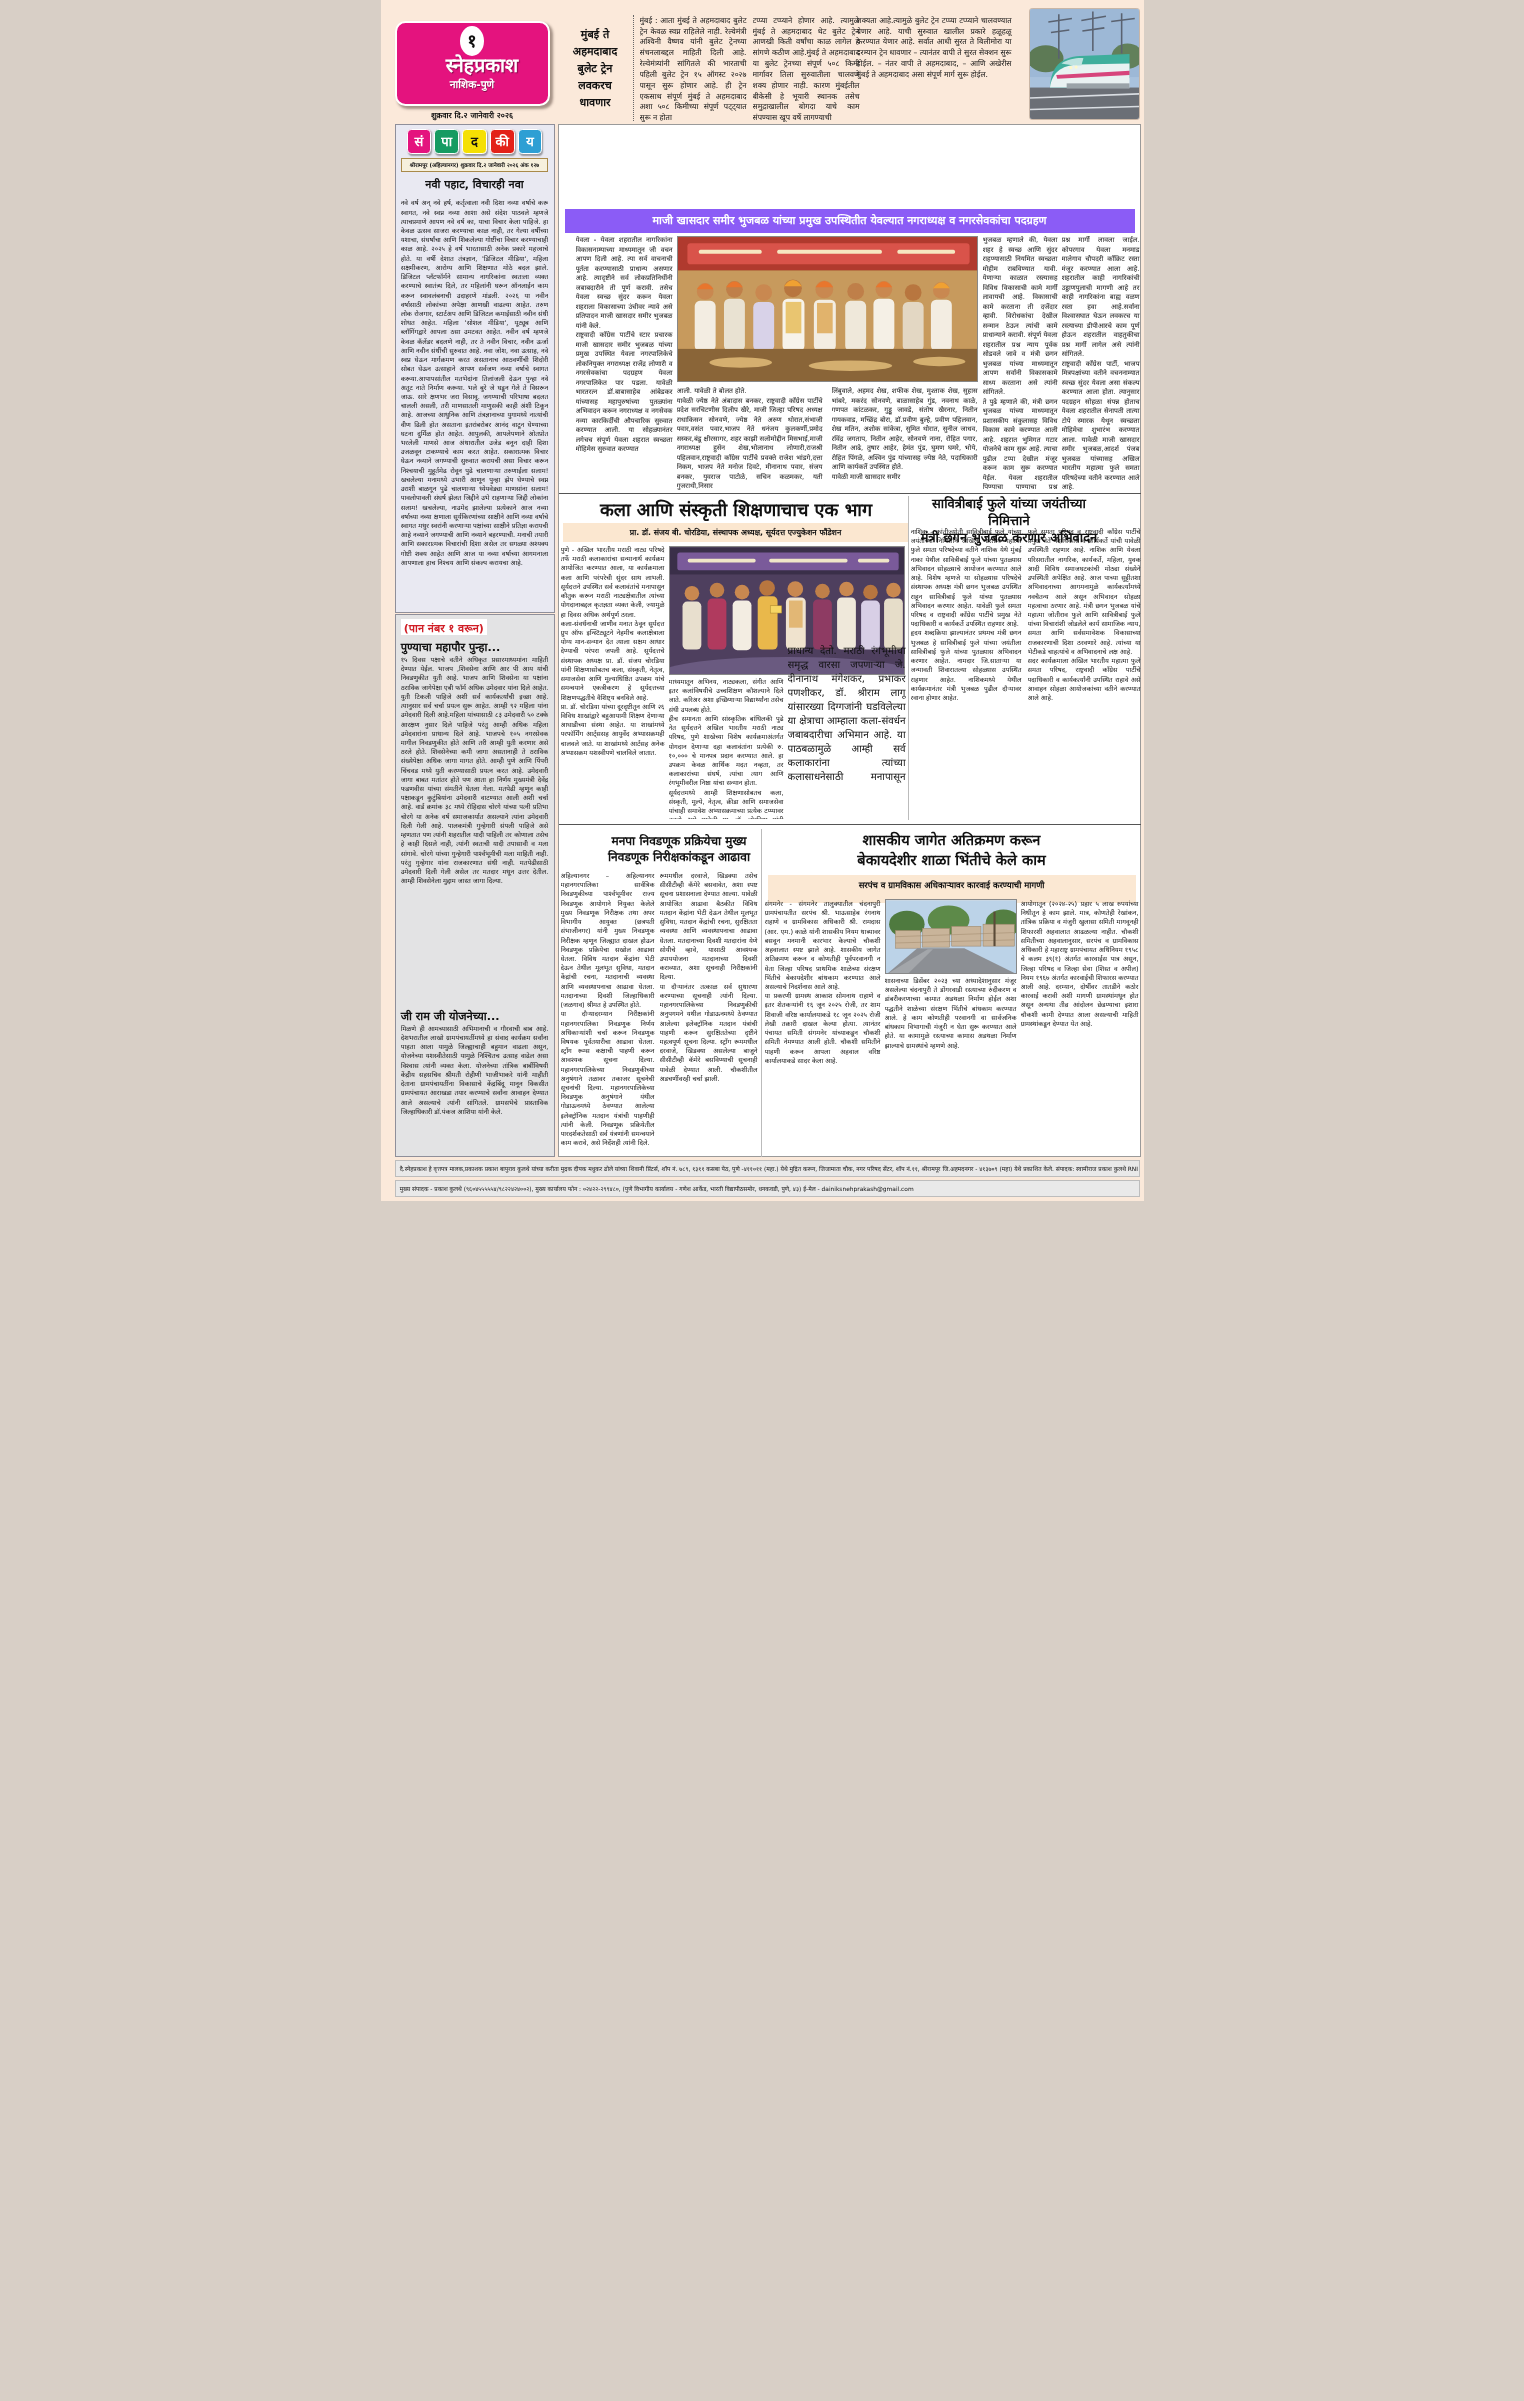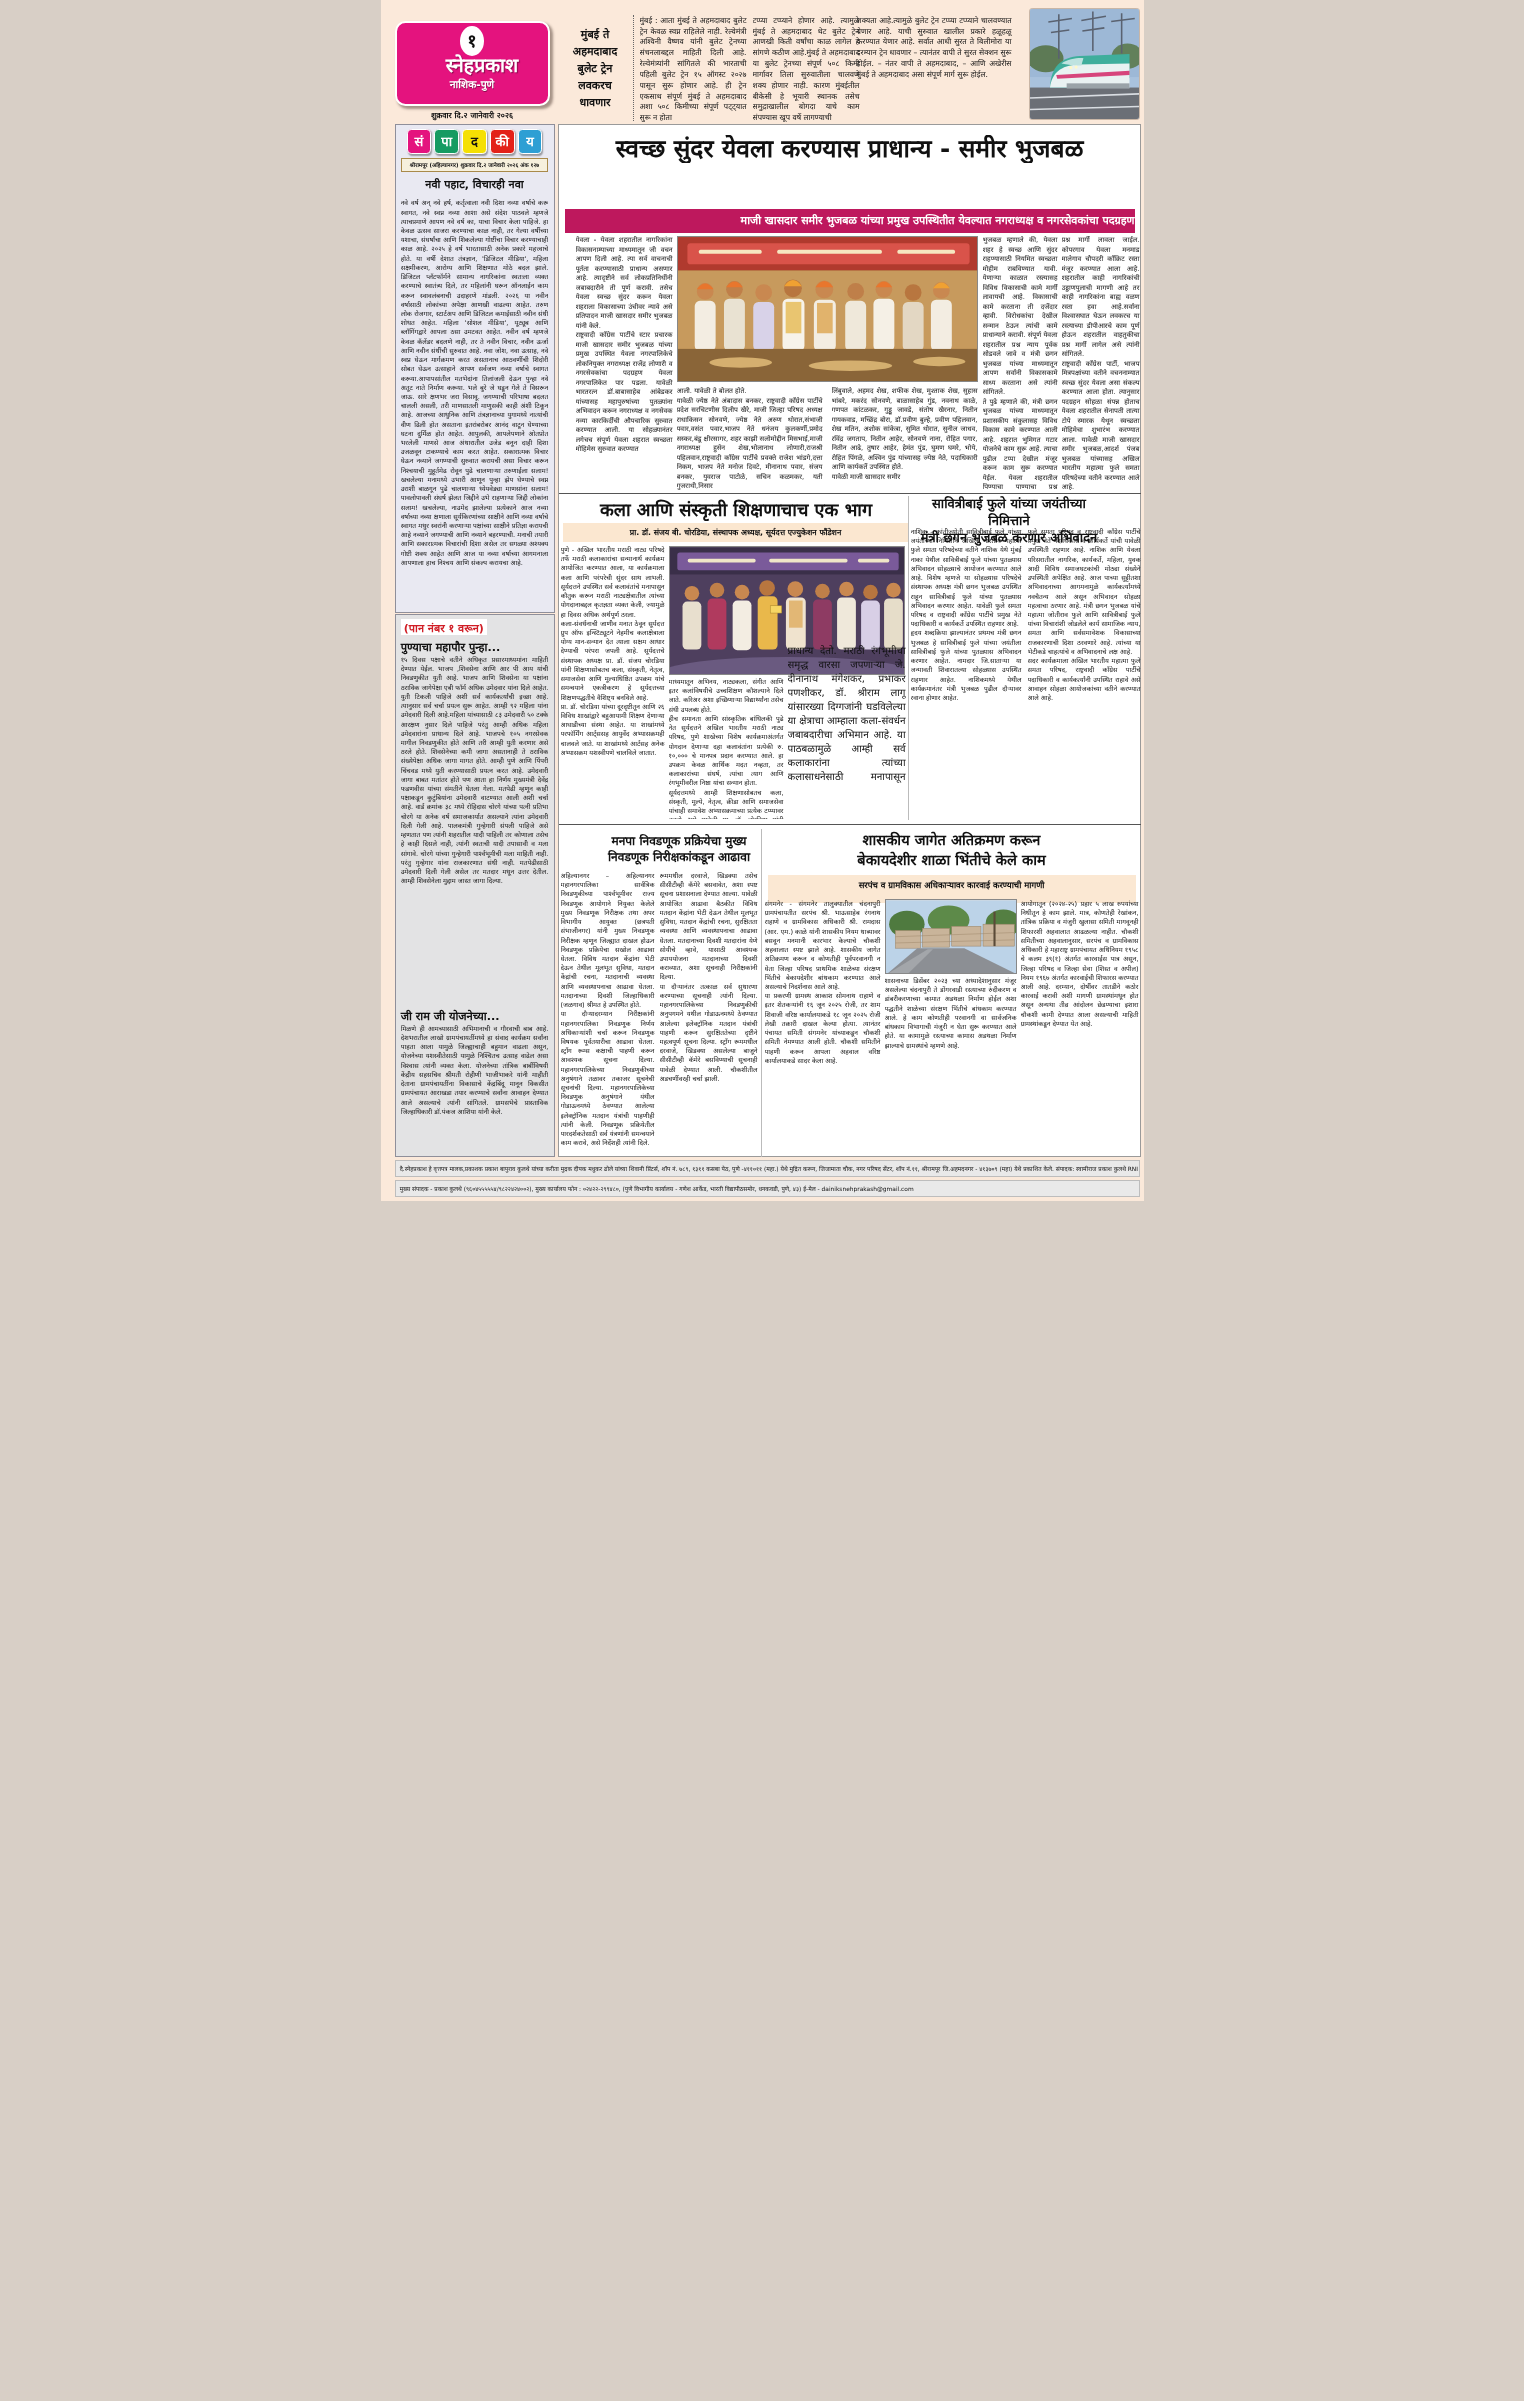"स्वच्छ सुंदर येवला करण्यास प्राधान्य" div.abs { html: <div>स्वच्छ सुंदर येवला करण्यास प्राधान्य - समीर भुजबळ</div> -> none }
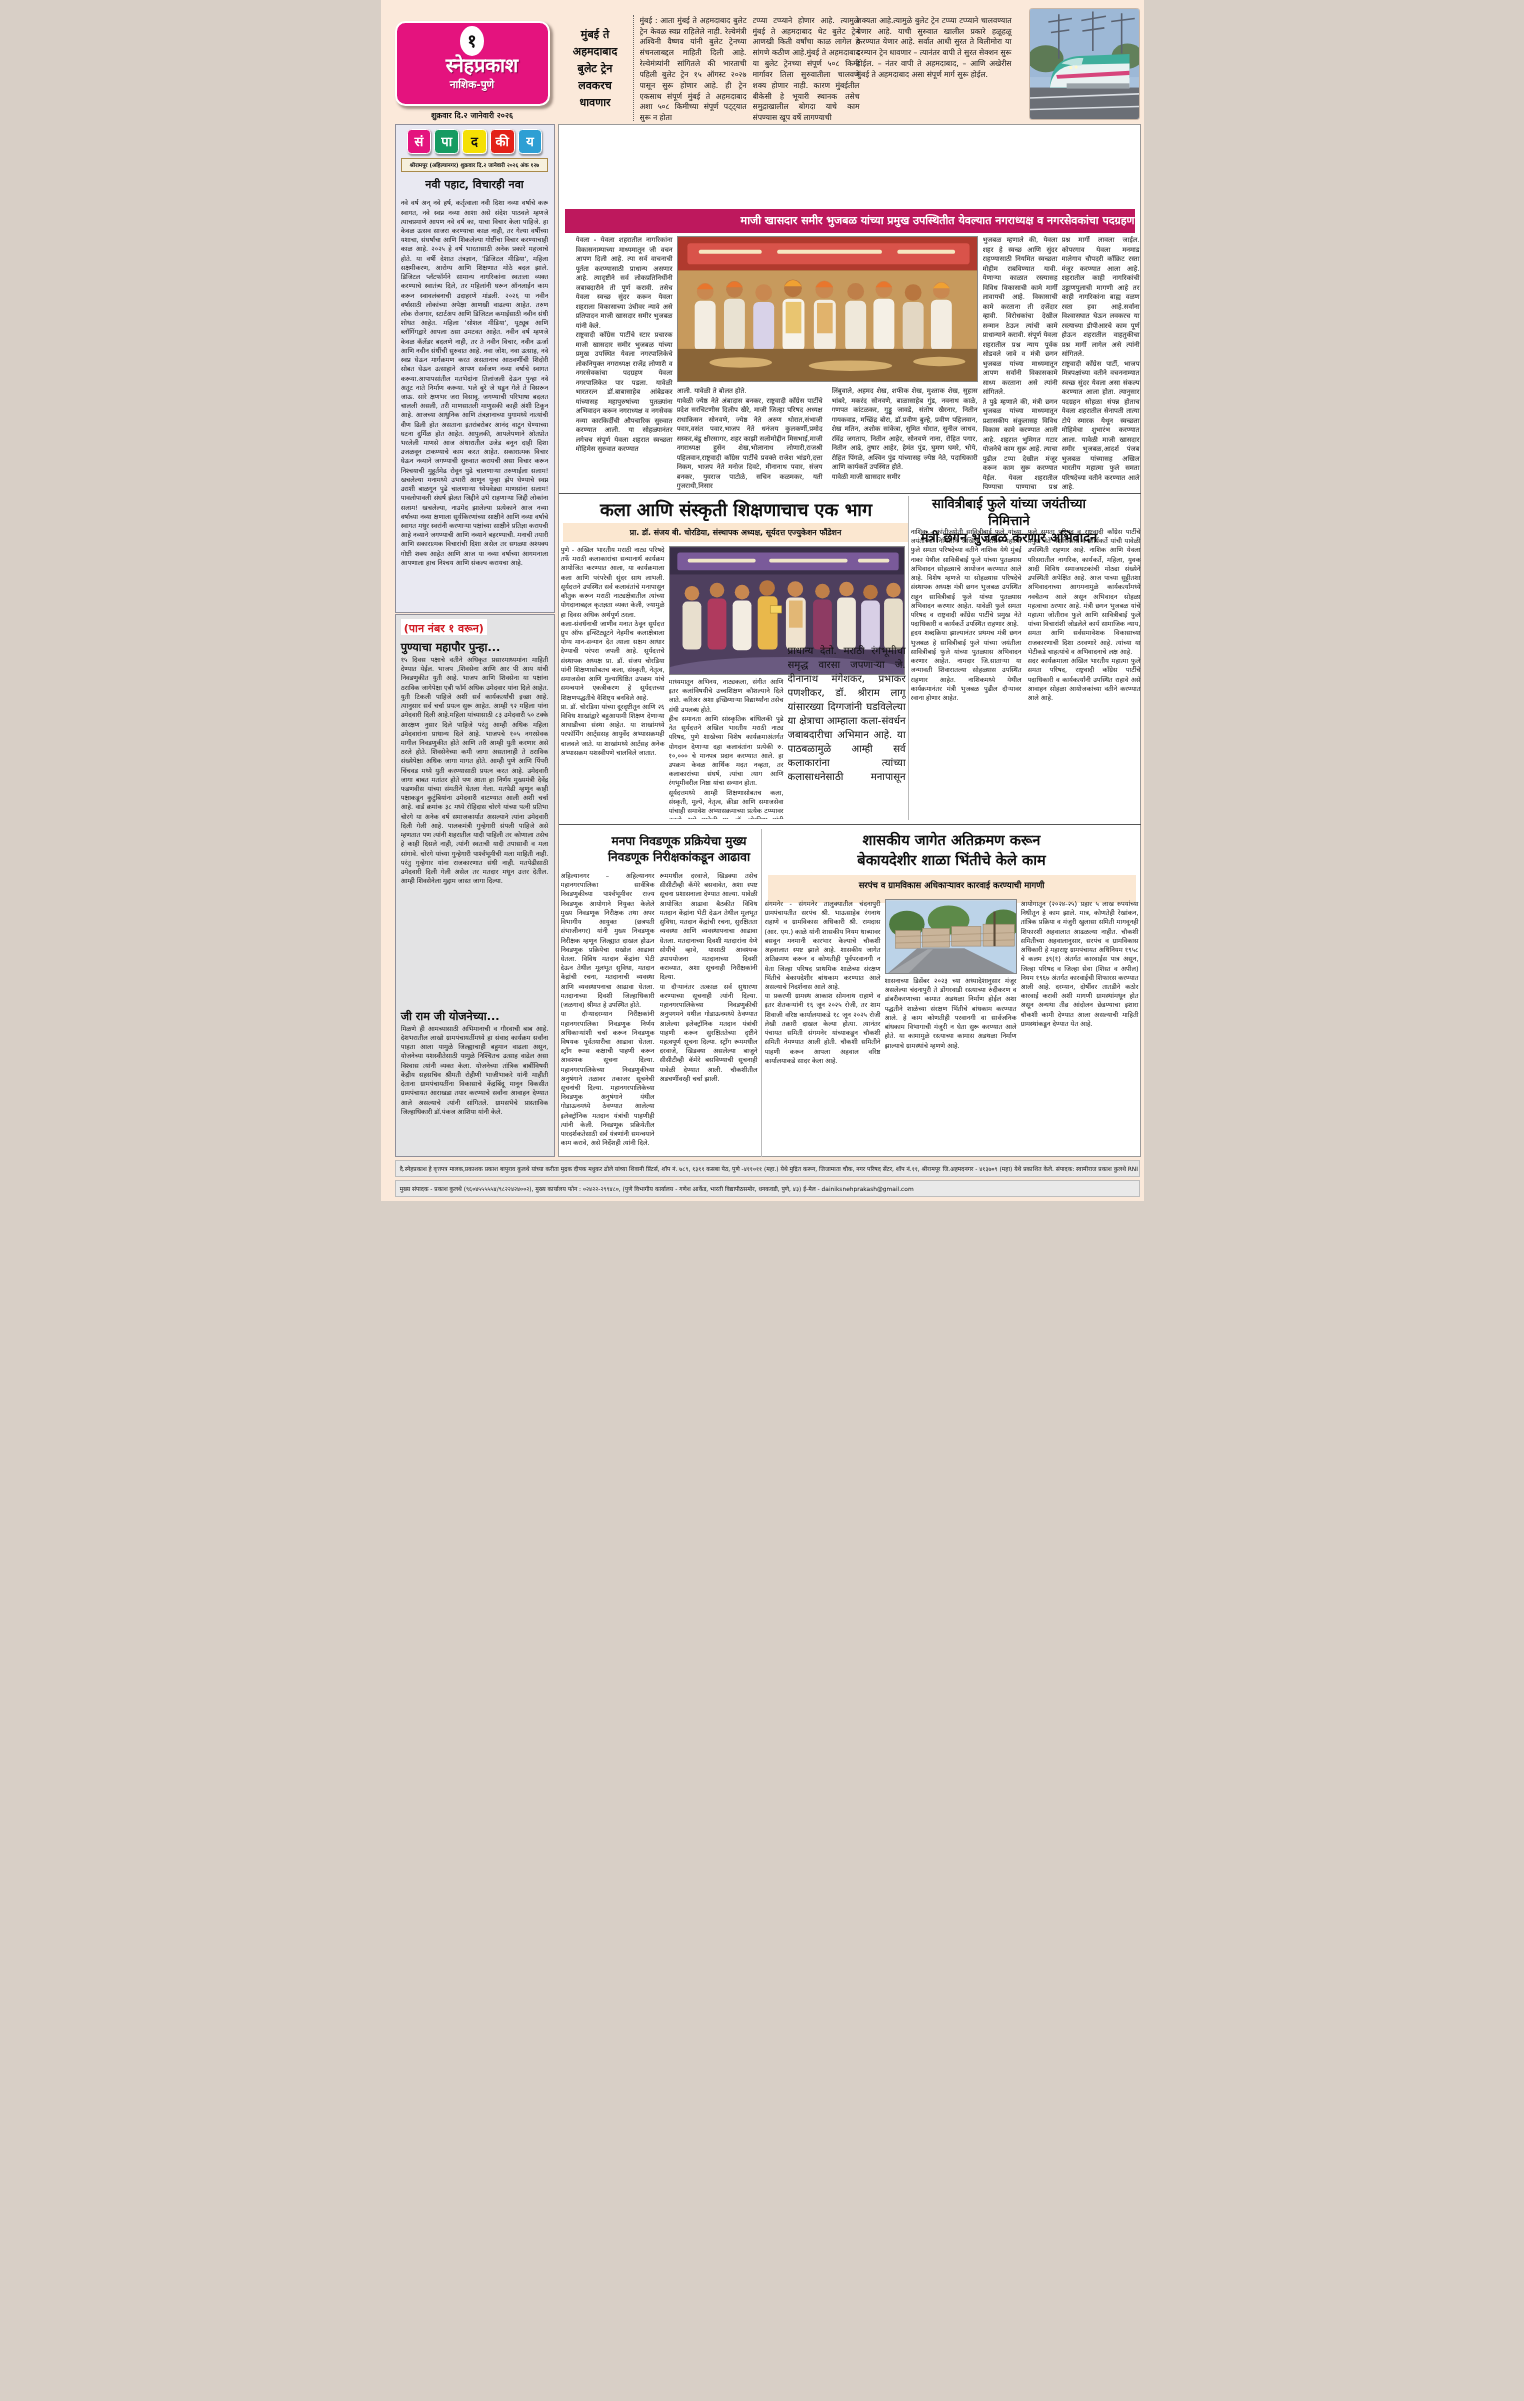"माजी खासदार समीर भुजबळ यांच्या" #main-subbar { background: #be185d -> #8b5cf6; text-align: right -> center }
